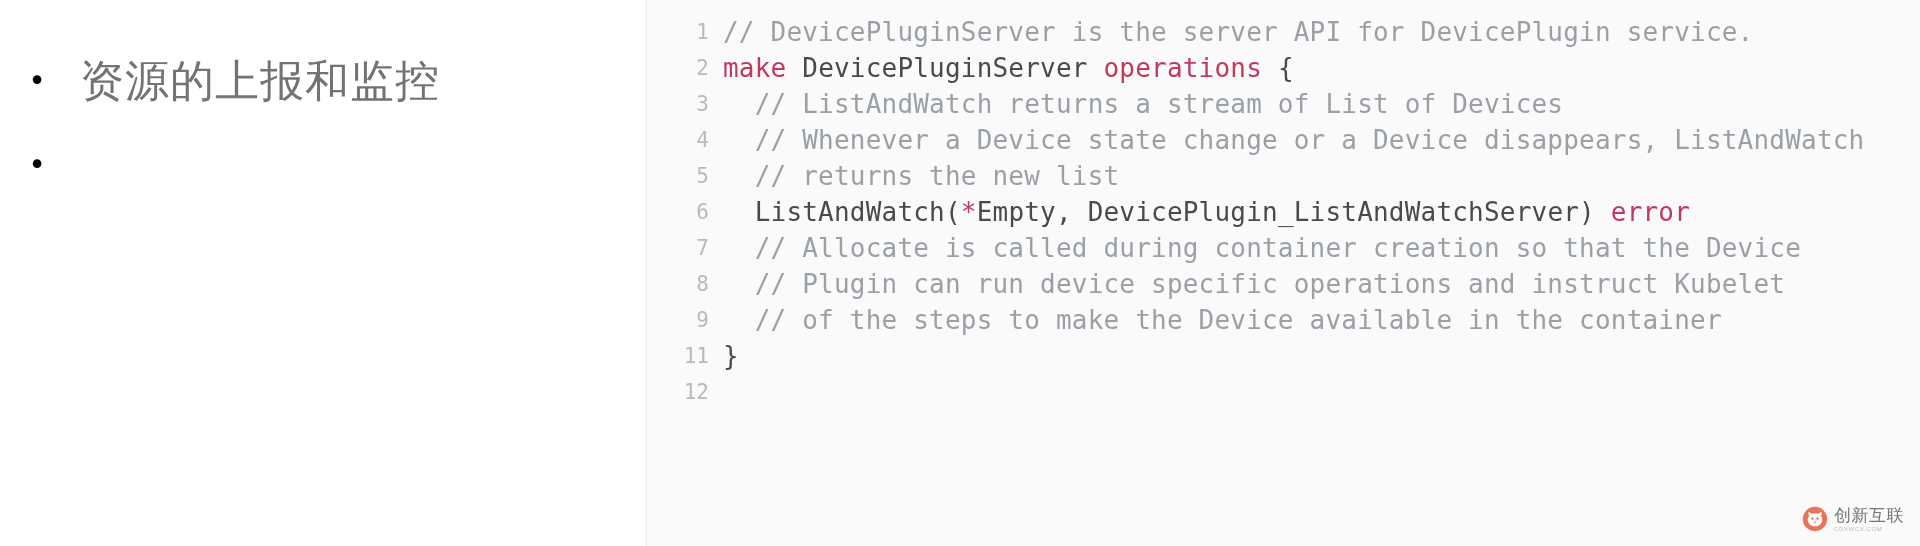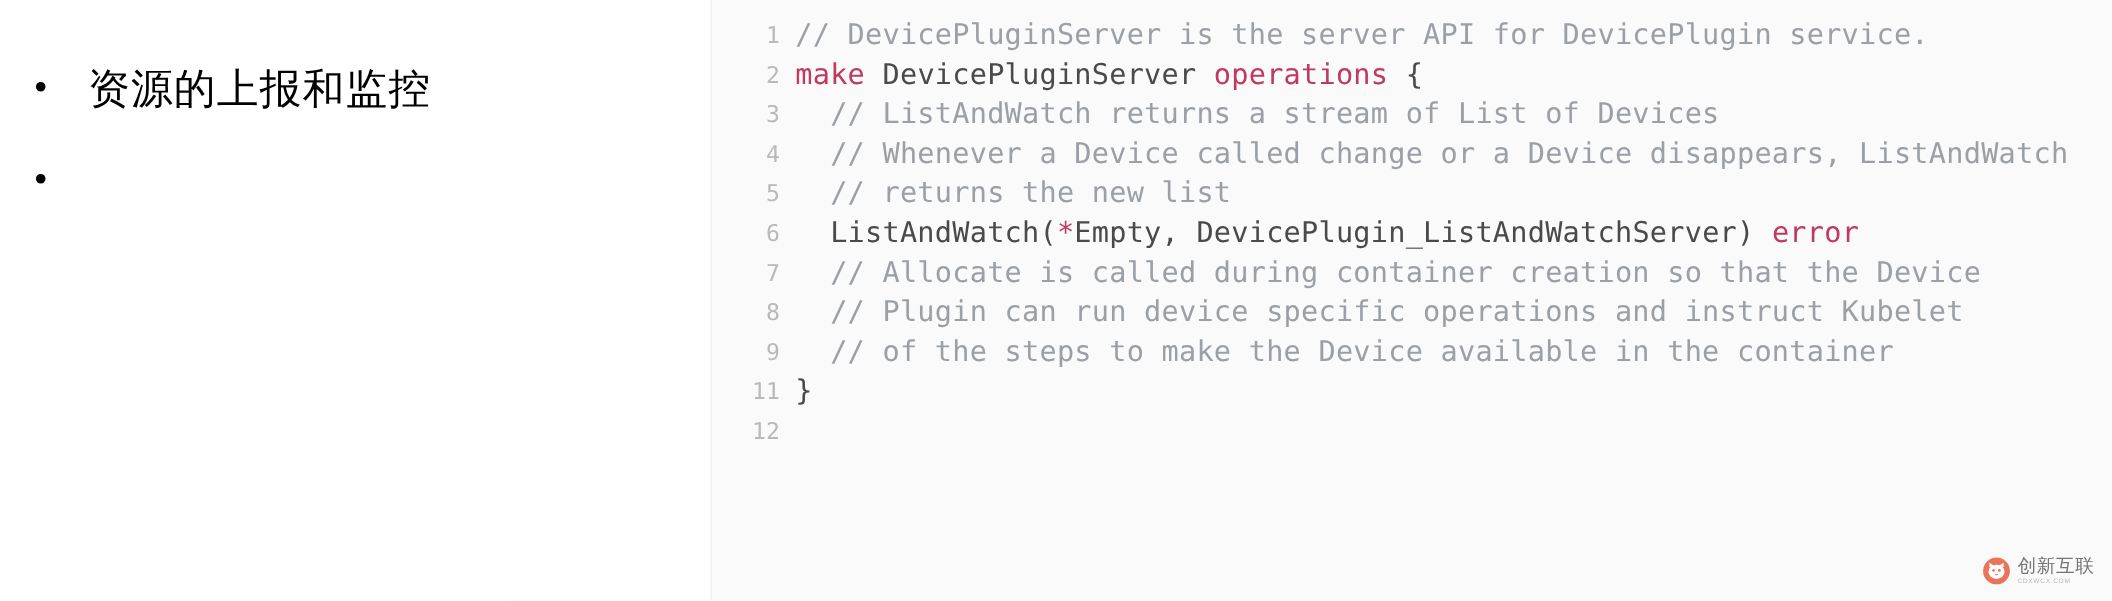"资源的上报和监控" .bullet-text { color: #000000 -> #737373; font-size: 38px -> 44px }
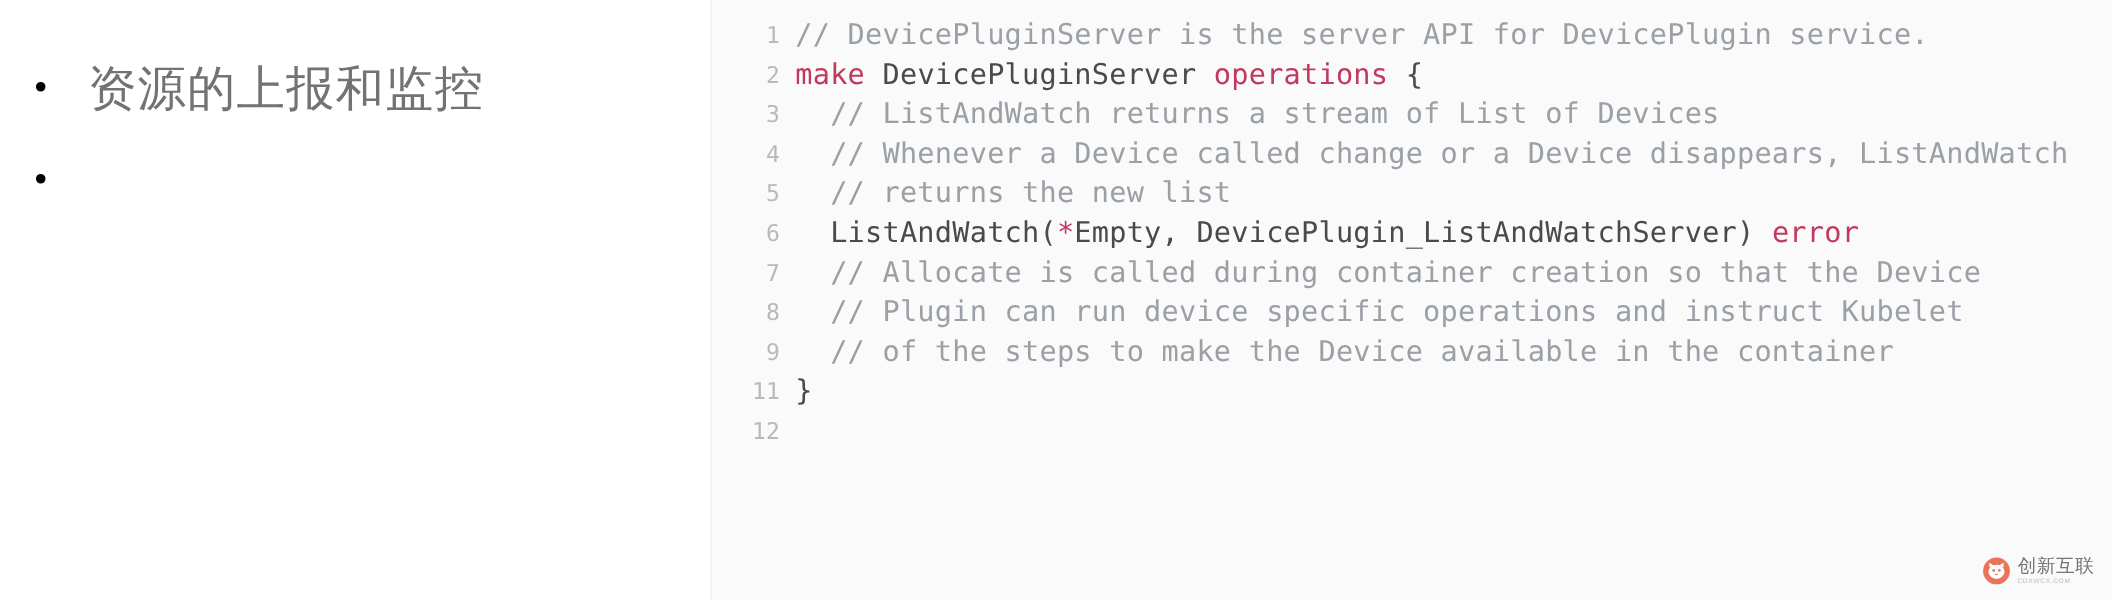"// Whenever a Device called" span.tok-comment { text: called -> state }
